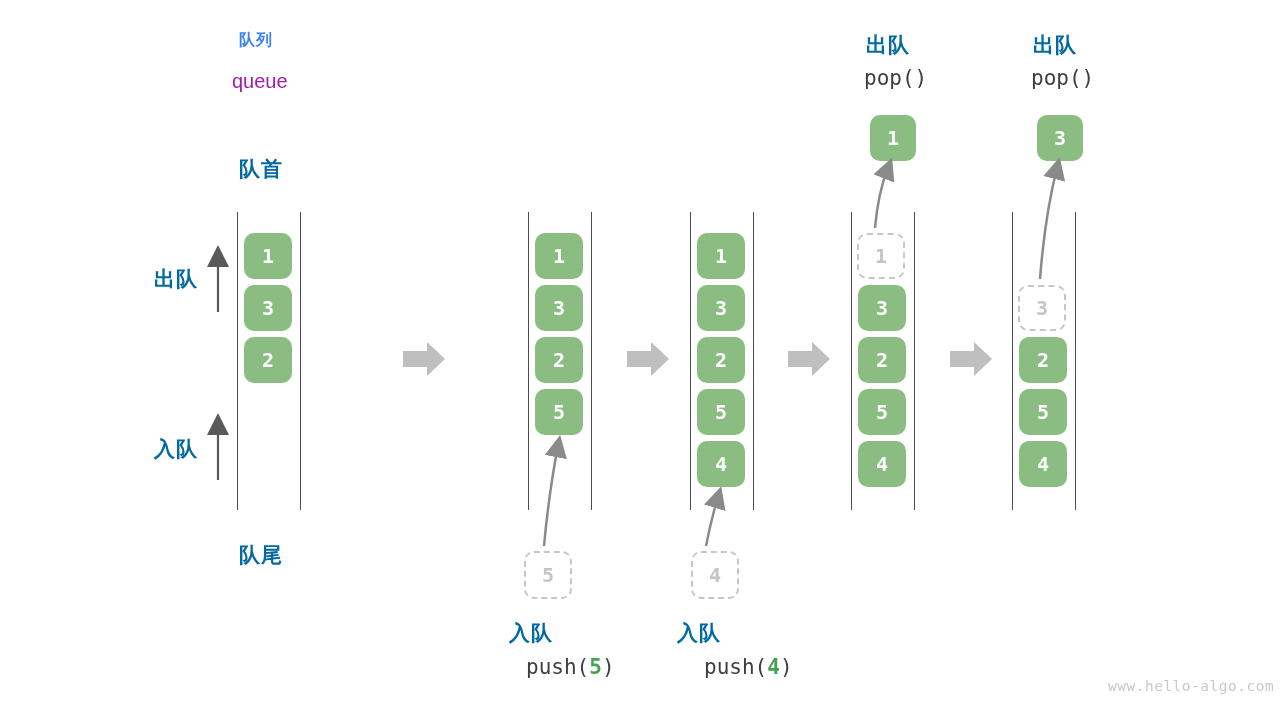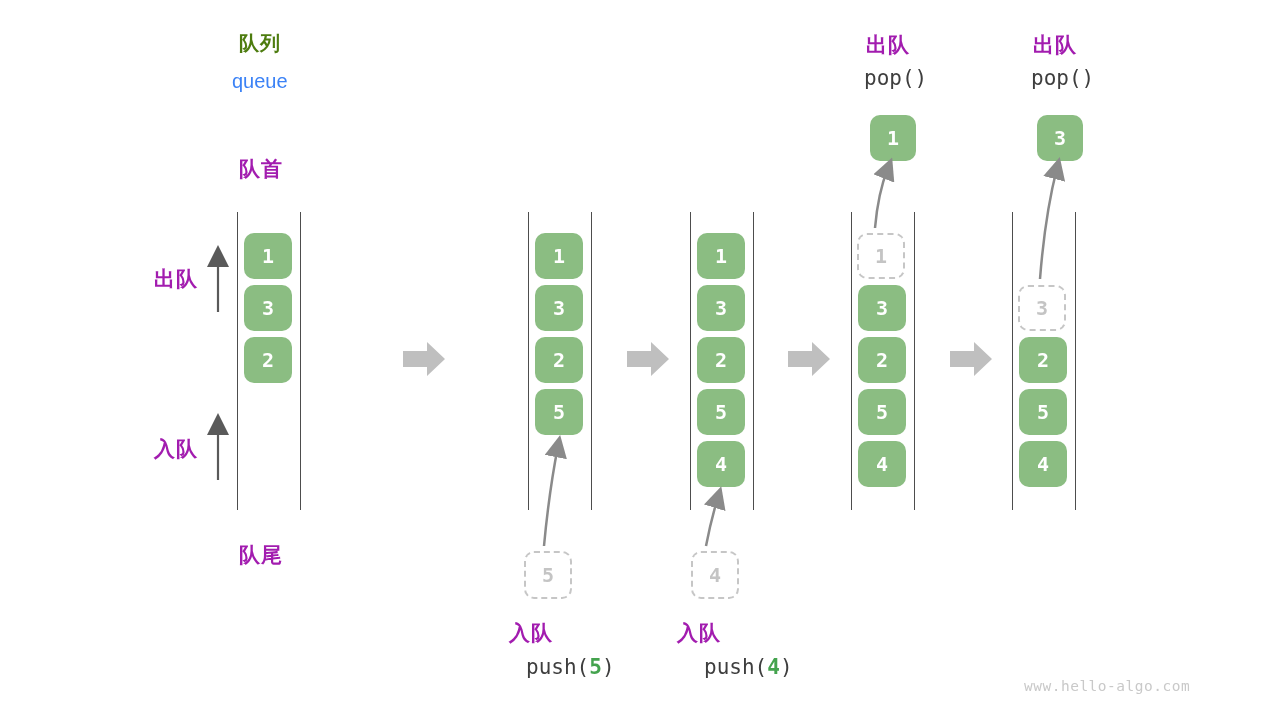"队列" .title-zh { color: #4d7c0f -> #3b82f6; font-size: 20px -> 16px }
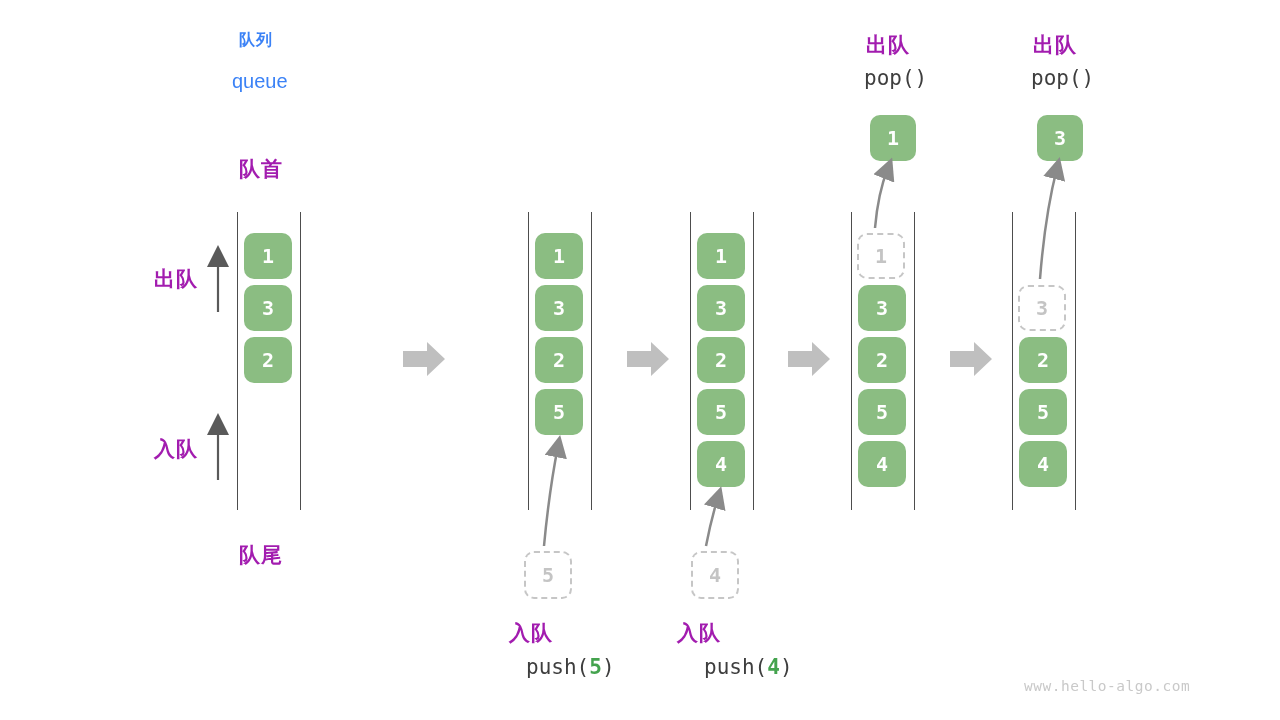"出队" .cjk-label { color: #a21caf -> #0369a1 }
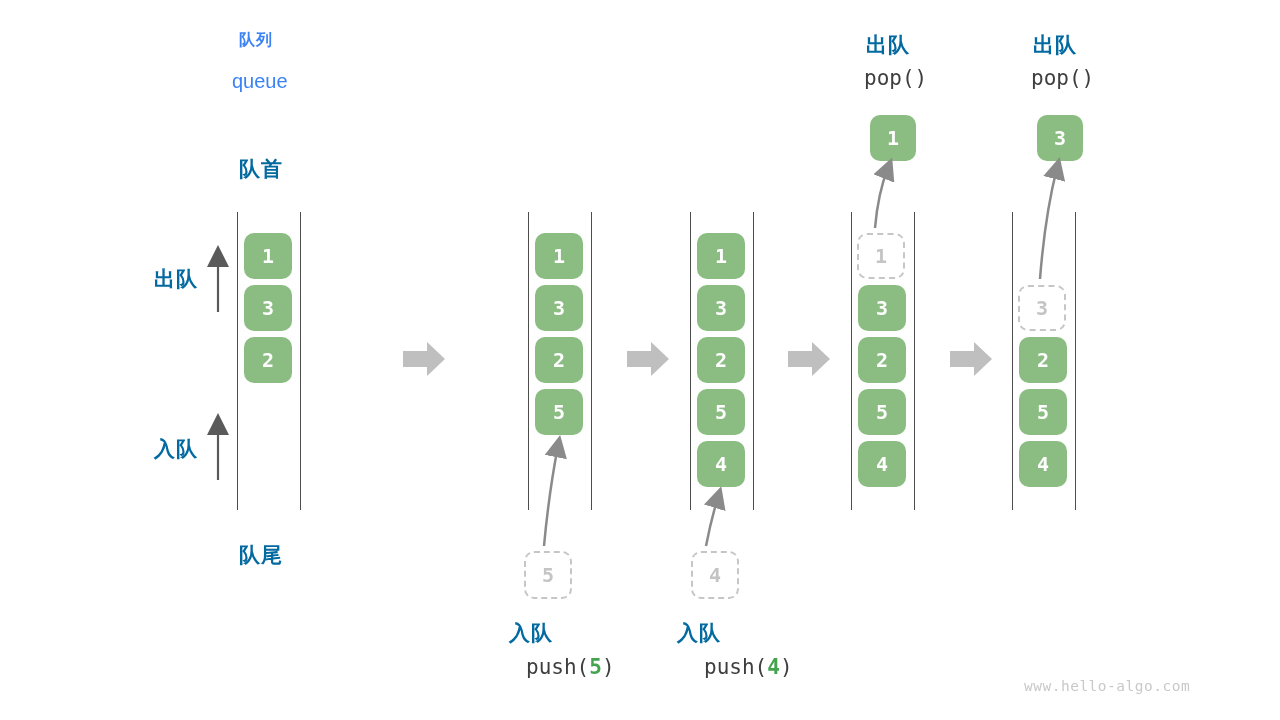"queue" .title-en { color: #3b82f6 -> #a21caf }
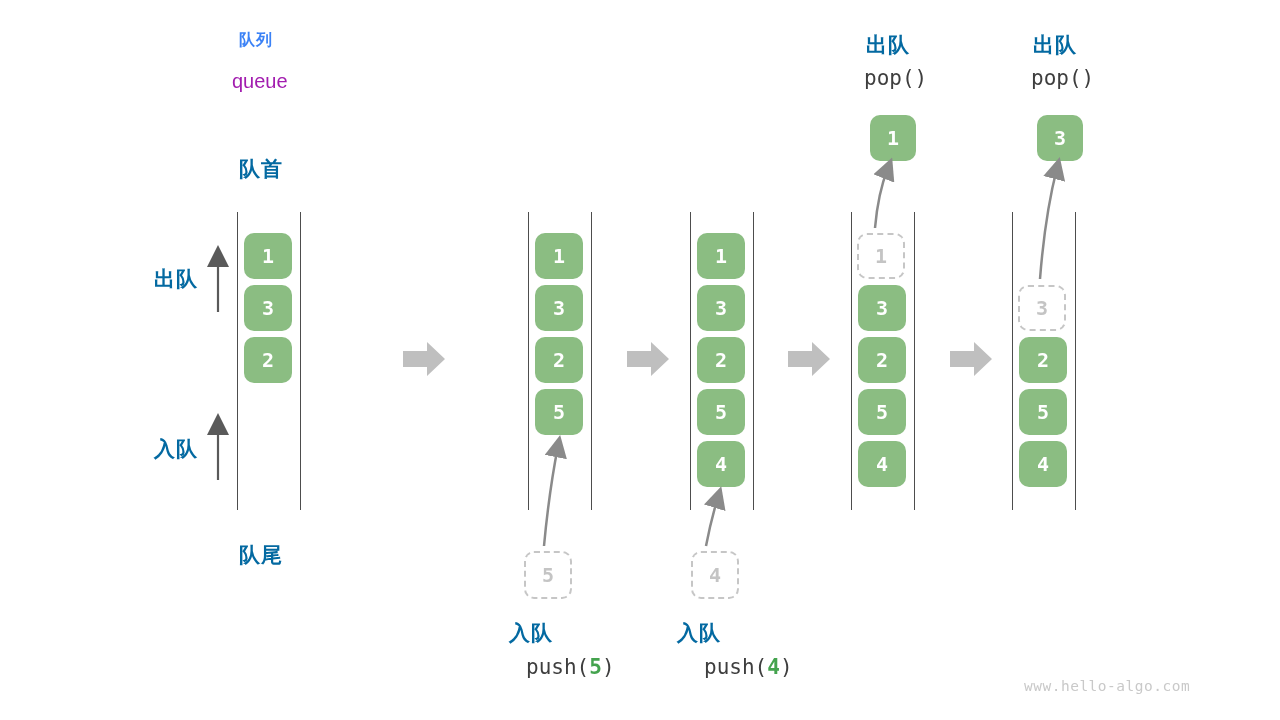"www.hello-algo.com" div.abs { left: 1024px -> 1108px }
